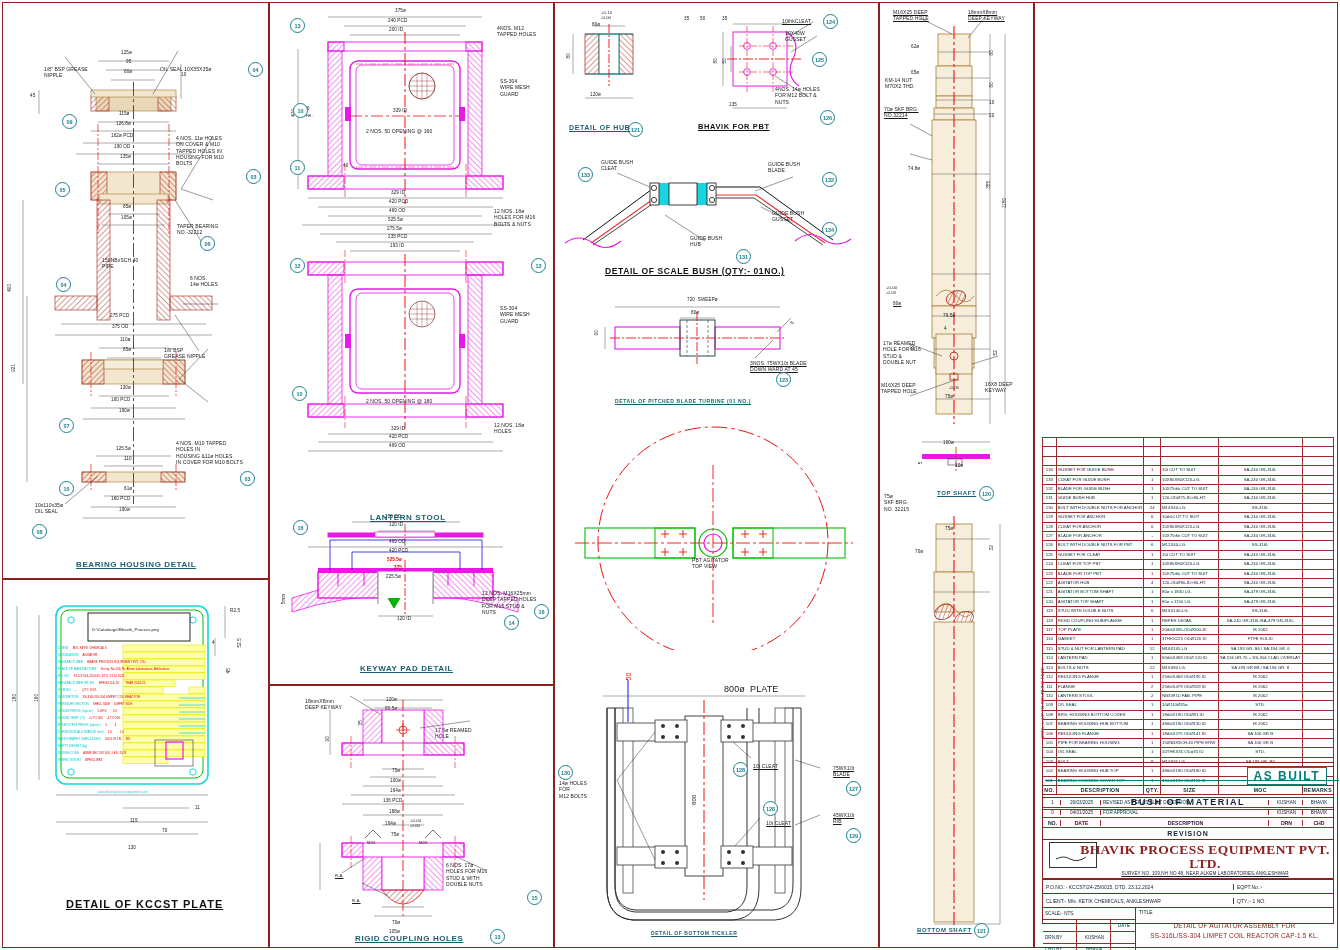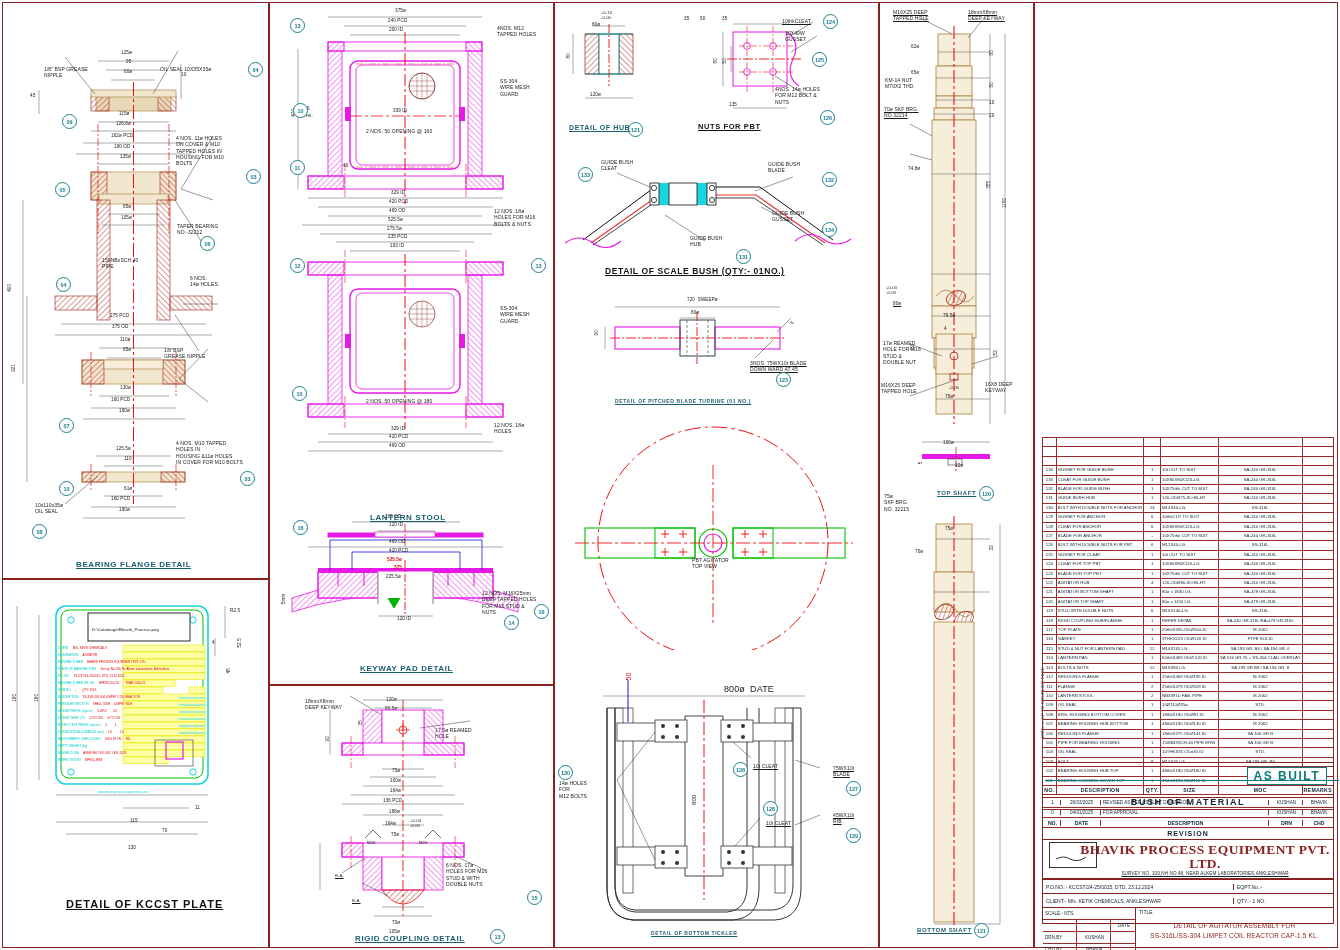"NUTS FOR PBT" div.cap { text: NUTS -> BHAVIK }
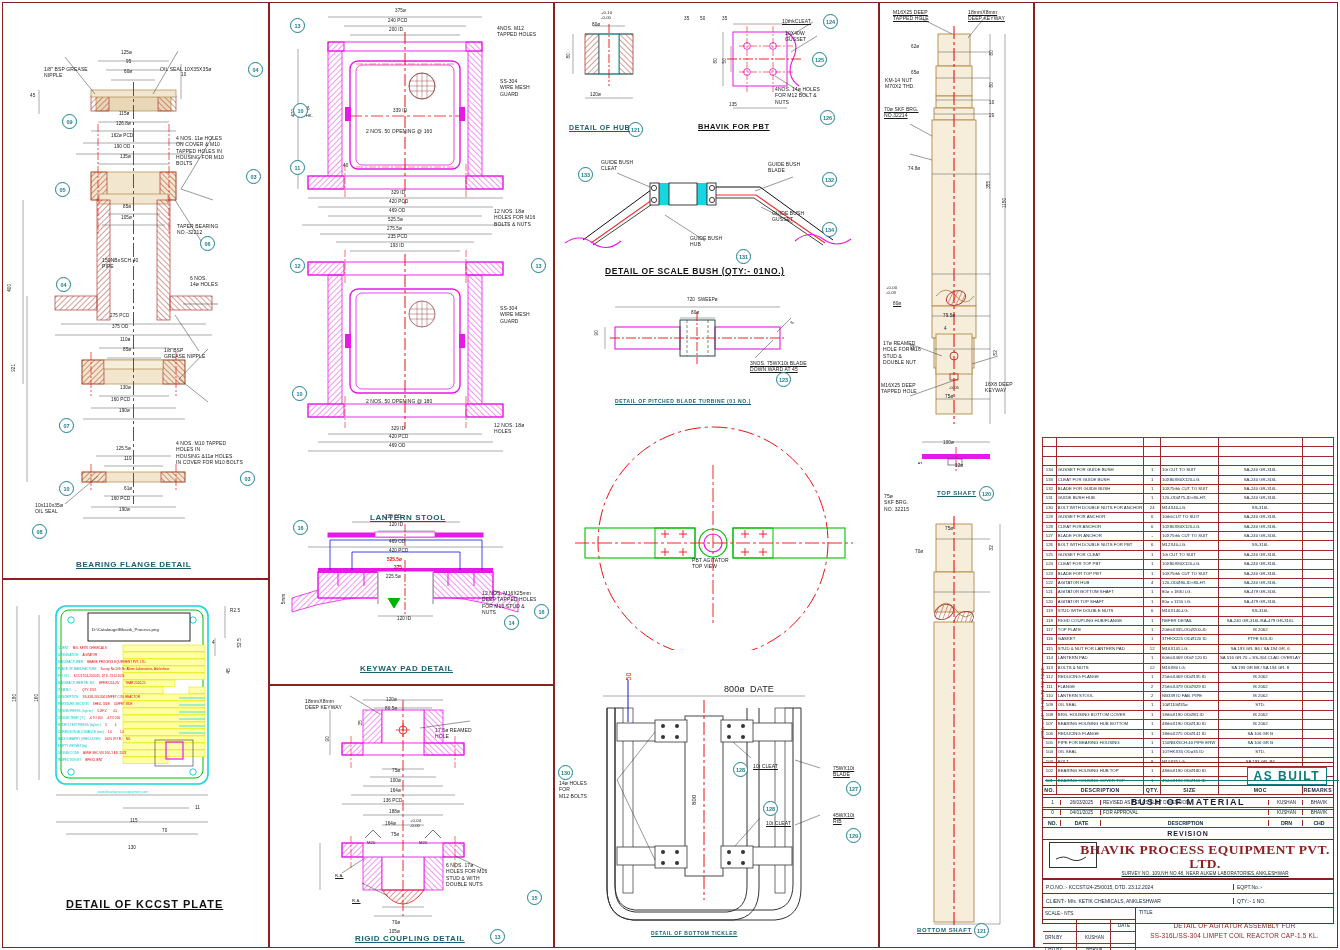"BEARING FLANGE DETAIL" div.cap { text: FLANGE -> HOUSING }
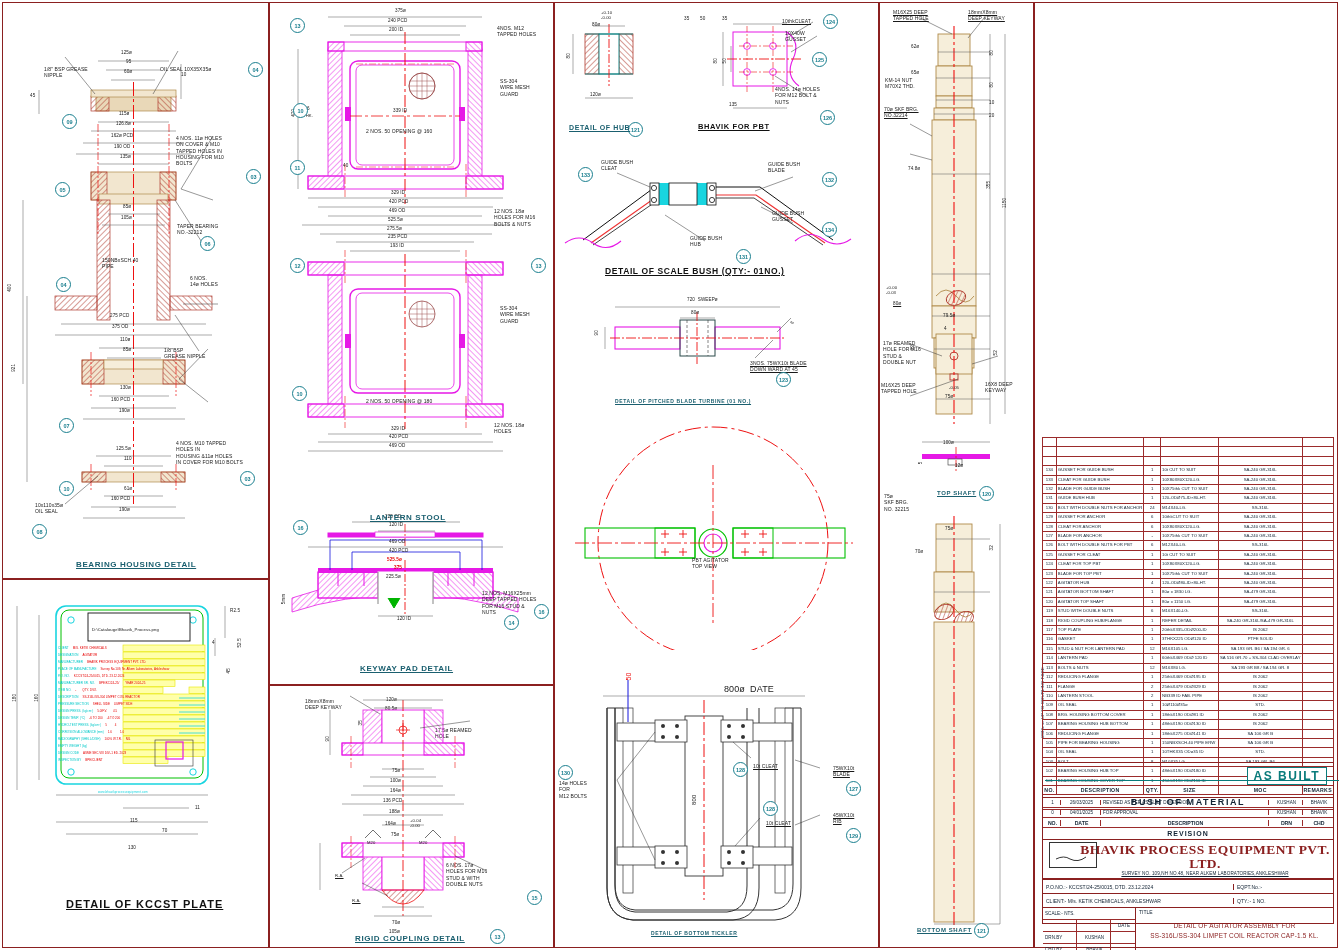"800ø DATE" div.lbl { text: DATE -> PLATE }
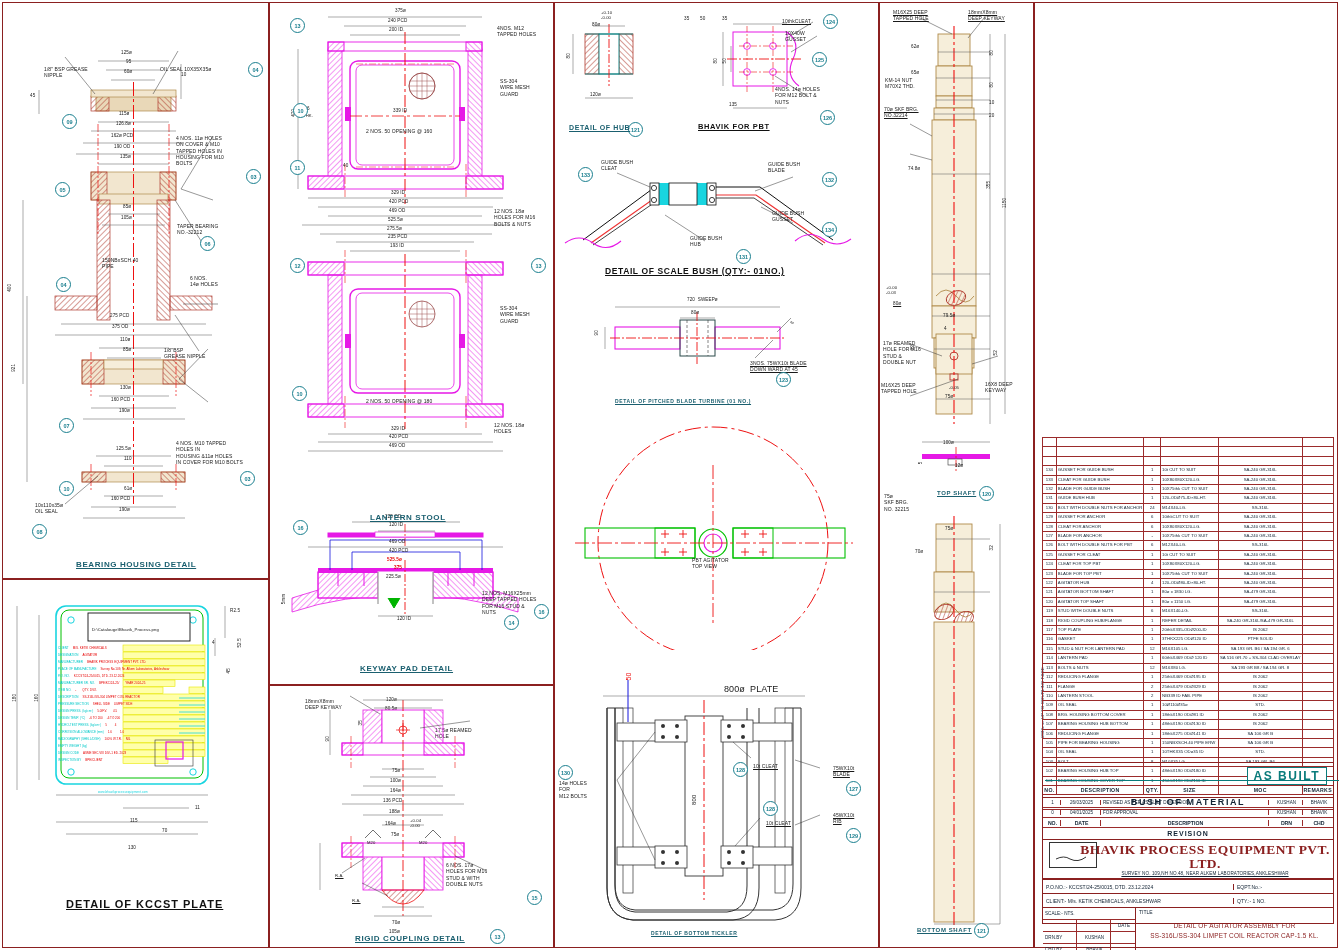"RIGID COUPLING DETAIL" div.cap { text: DETAIL -> HOLES }
